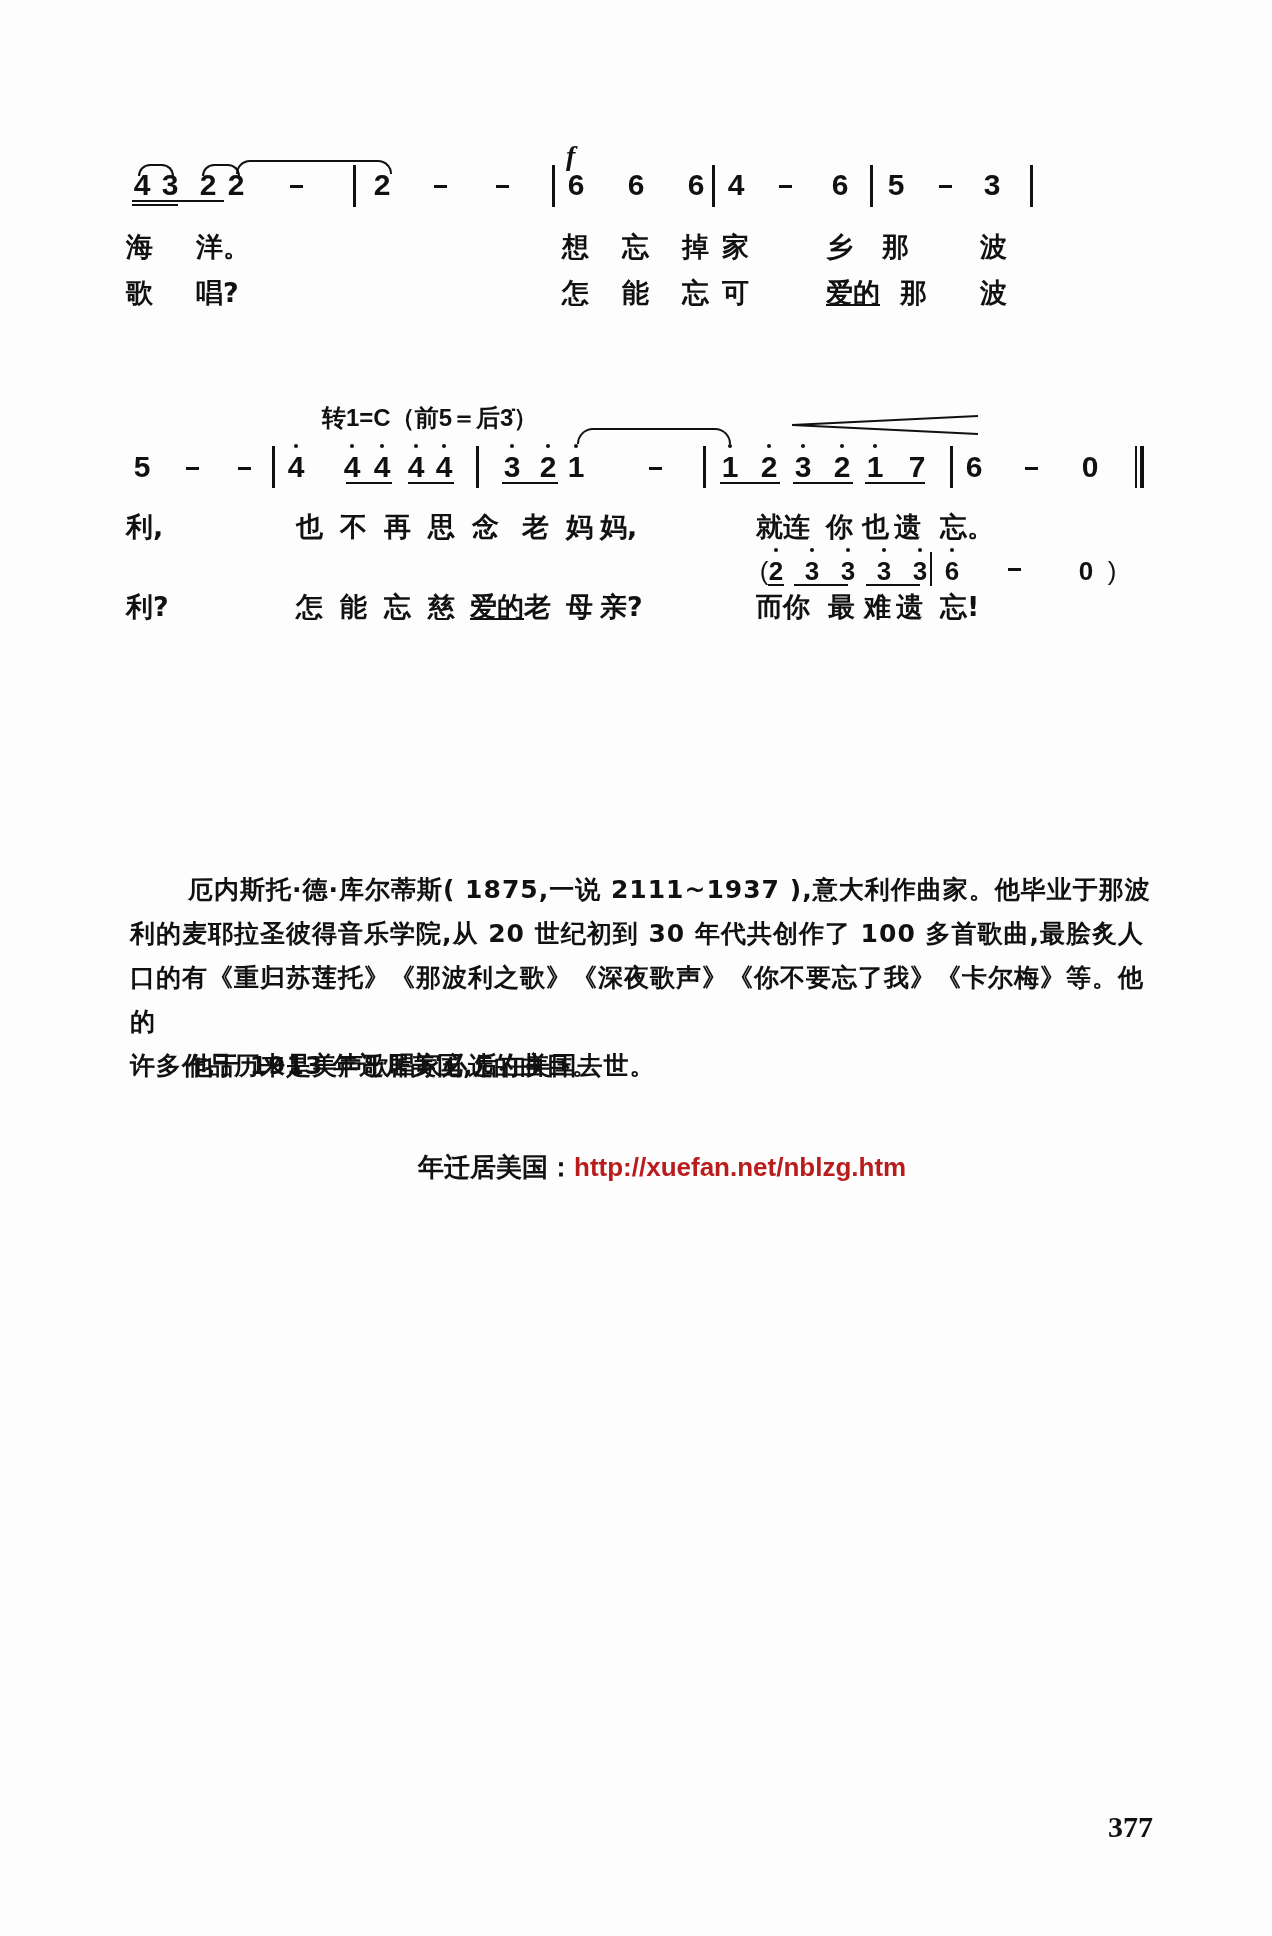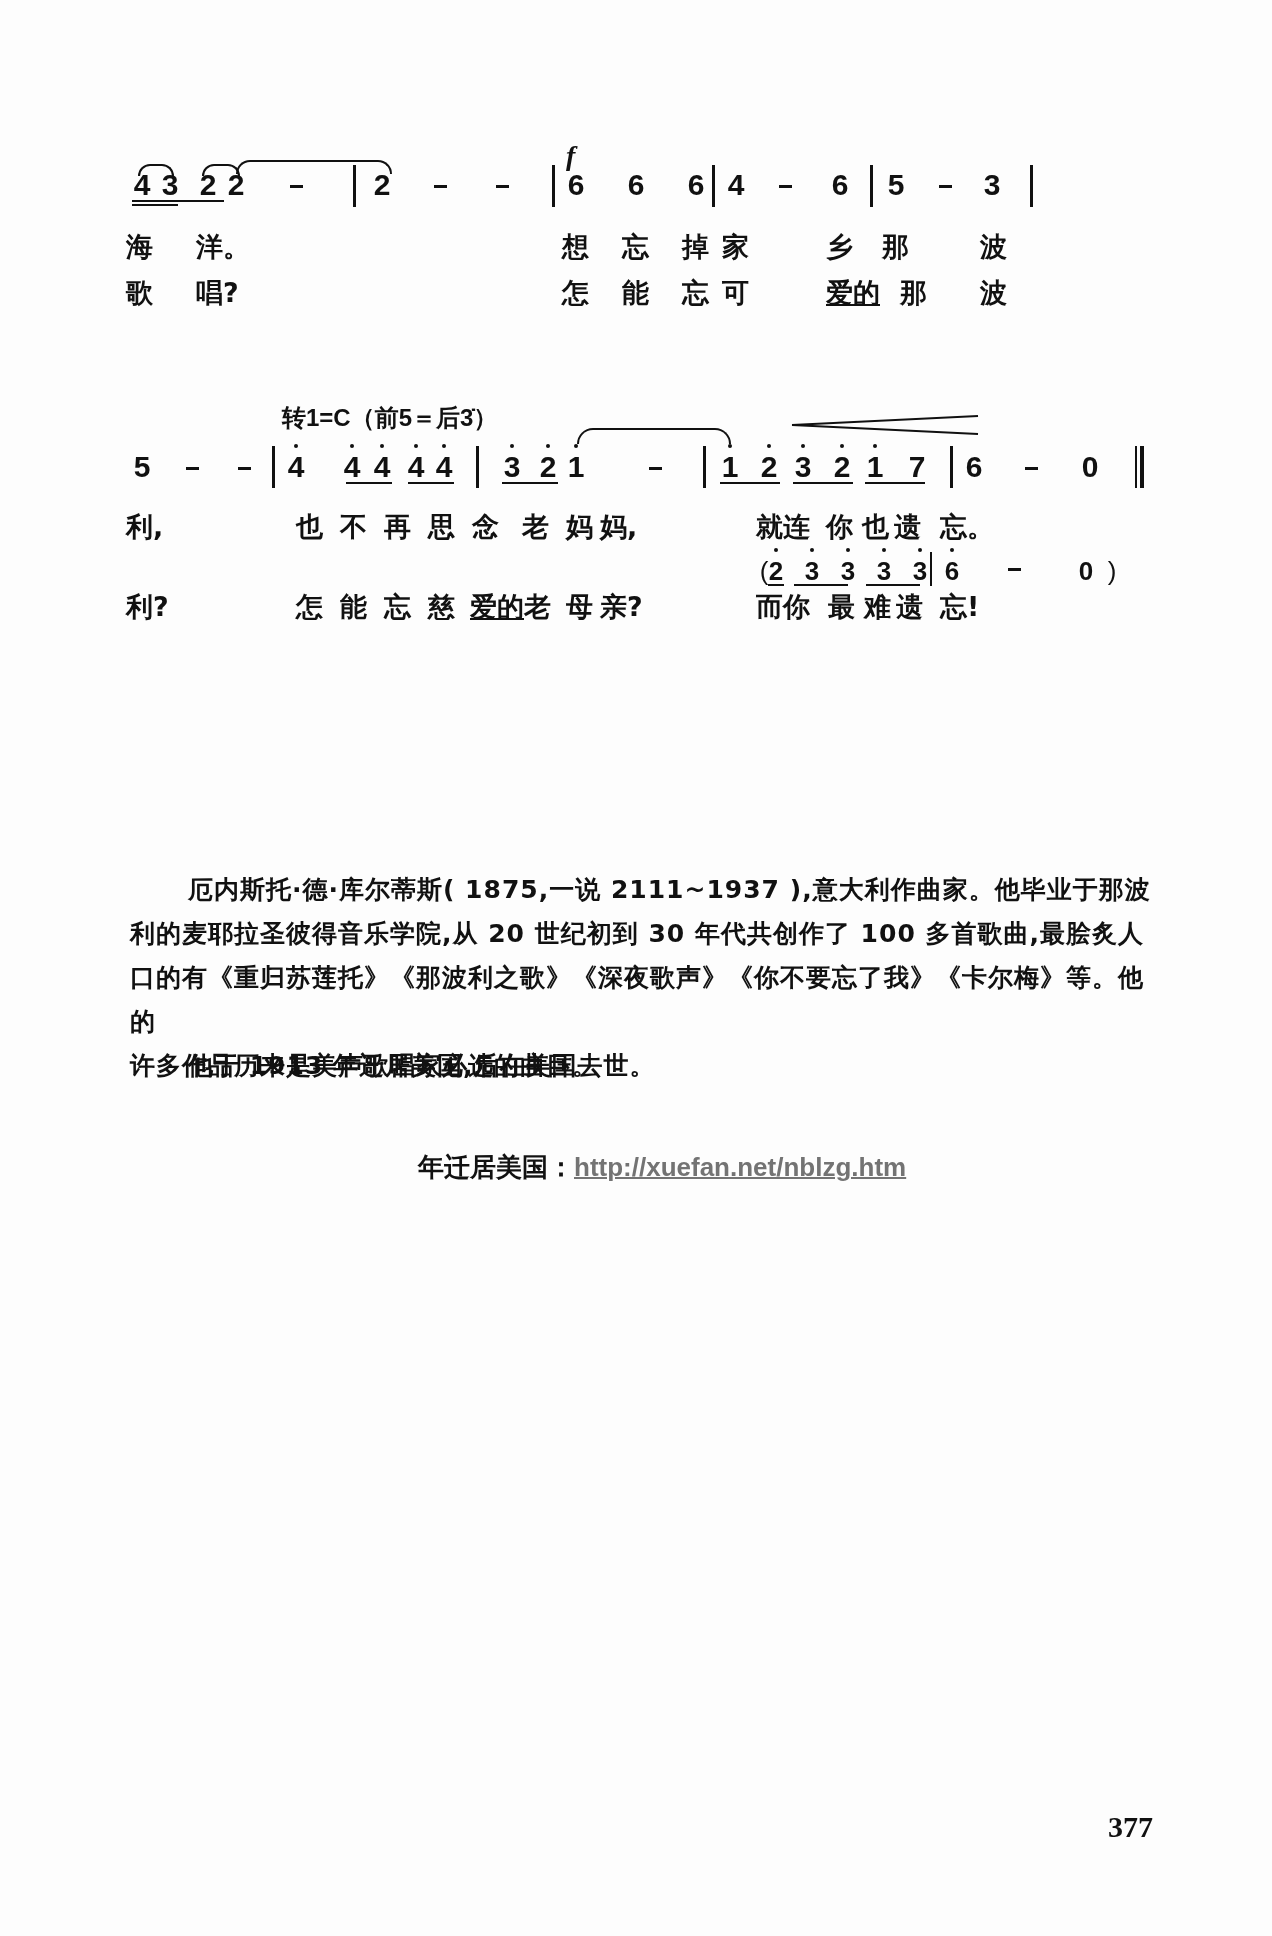"转1=C（前5＝后3̇）" .key { margin-left: none -> 40px }
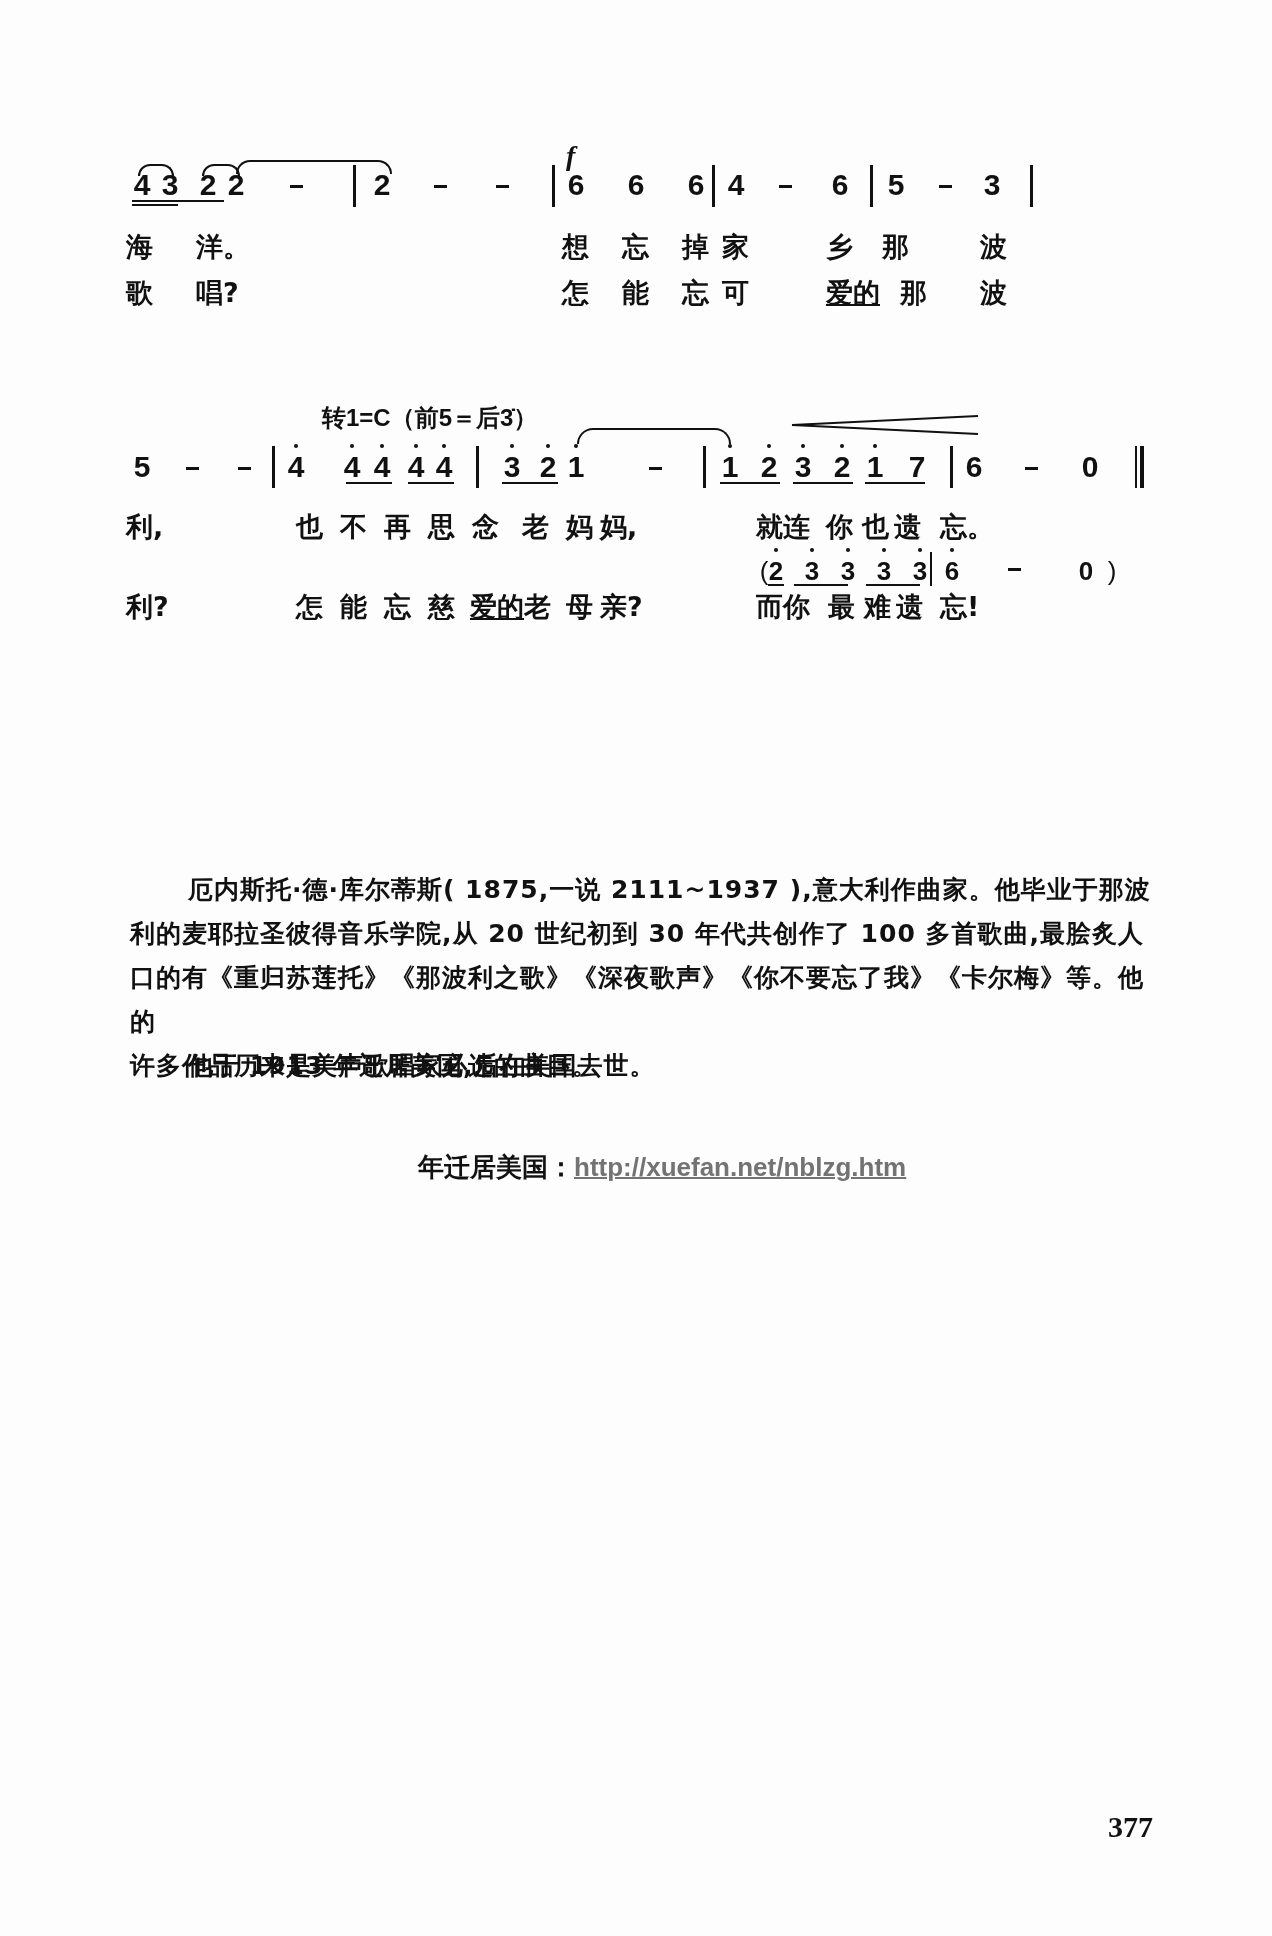"http://xuefan.net/nblzg.htm" .link-line a { color: #737373 -> #b91c1c; text-decoration: underline -> none }
